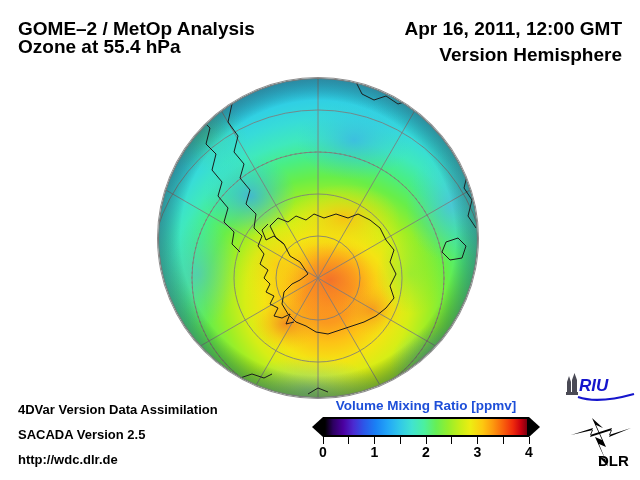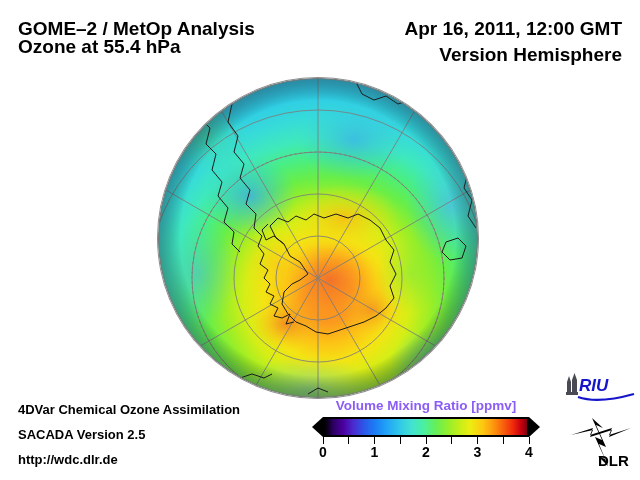"4DVar Chemical Ozone Assimilation" div.footer { text: Chemical Ozone -> Version Data }
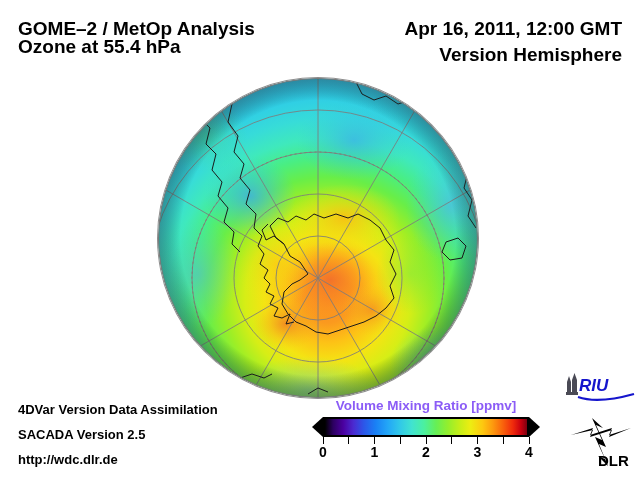"Volume Mixing Ratio [ppmv]" #cb-title { color: #8b5cf6 -> #1d4ed8 }
